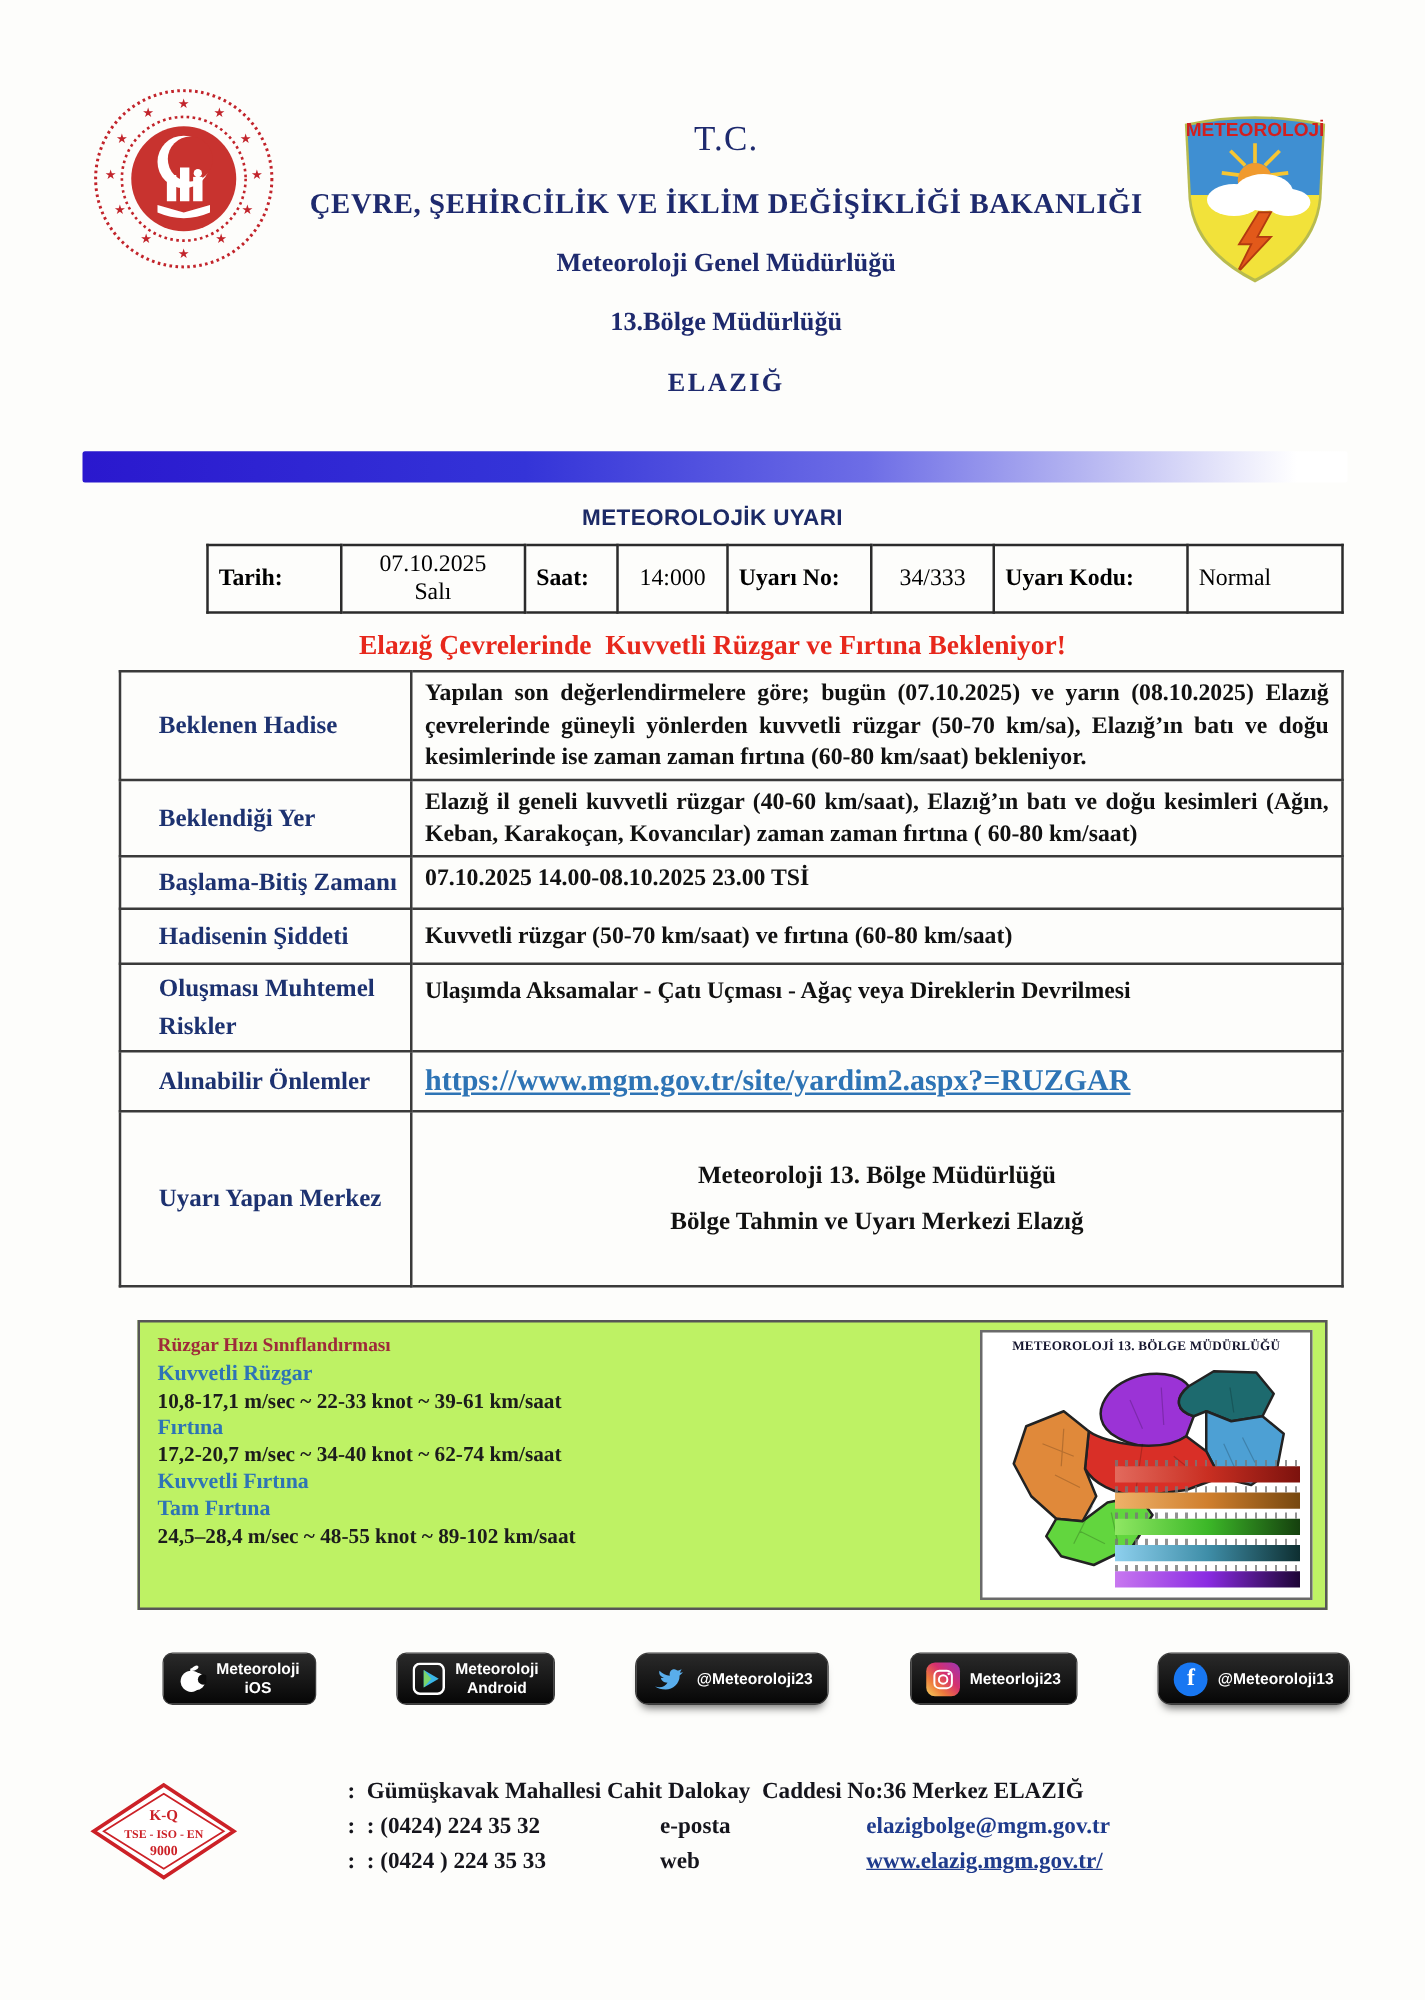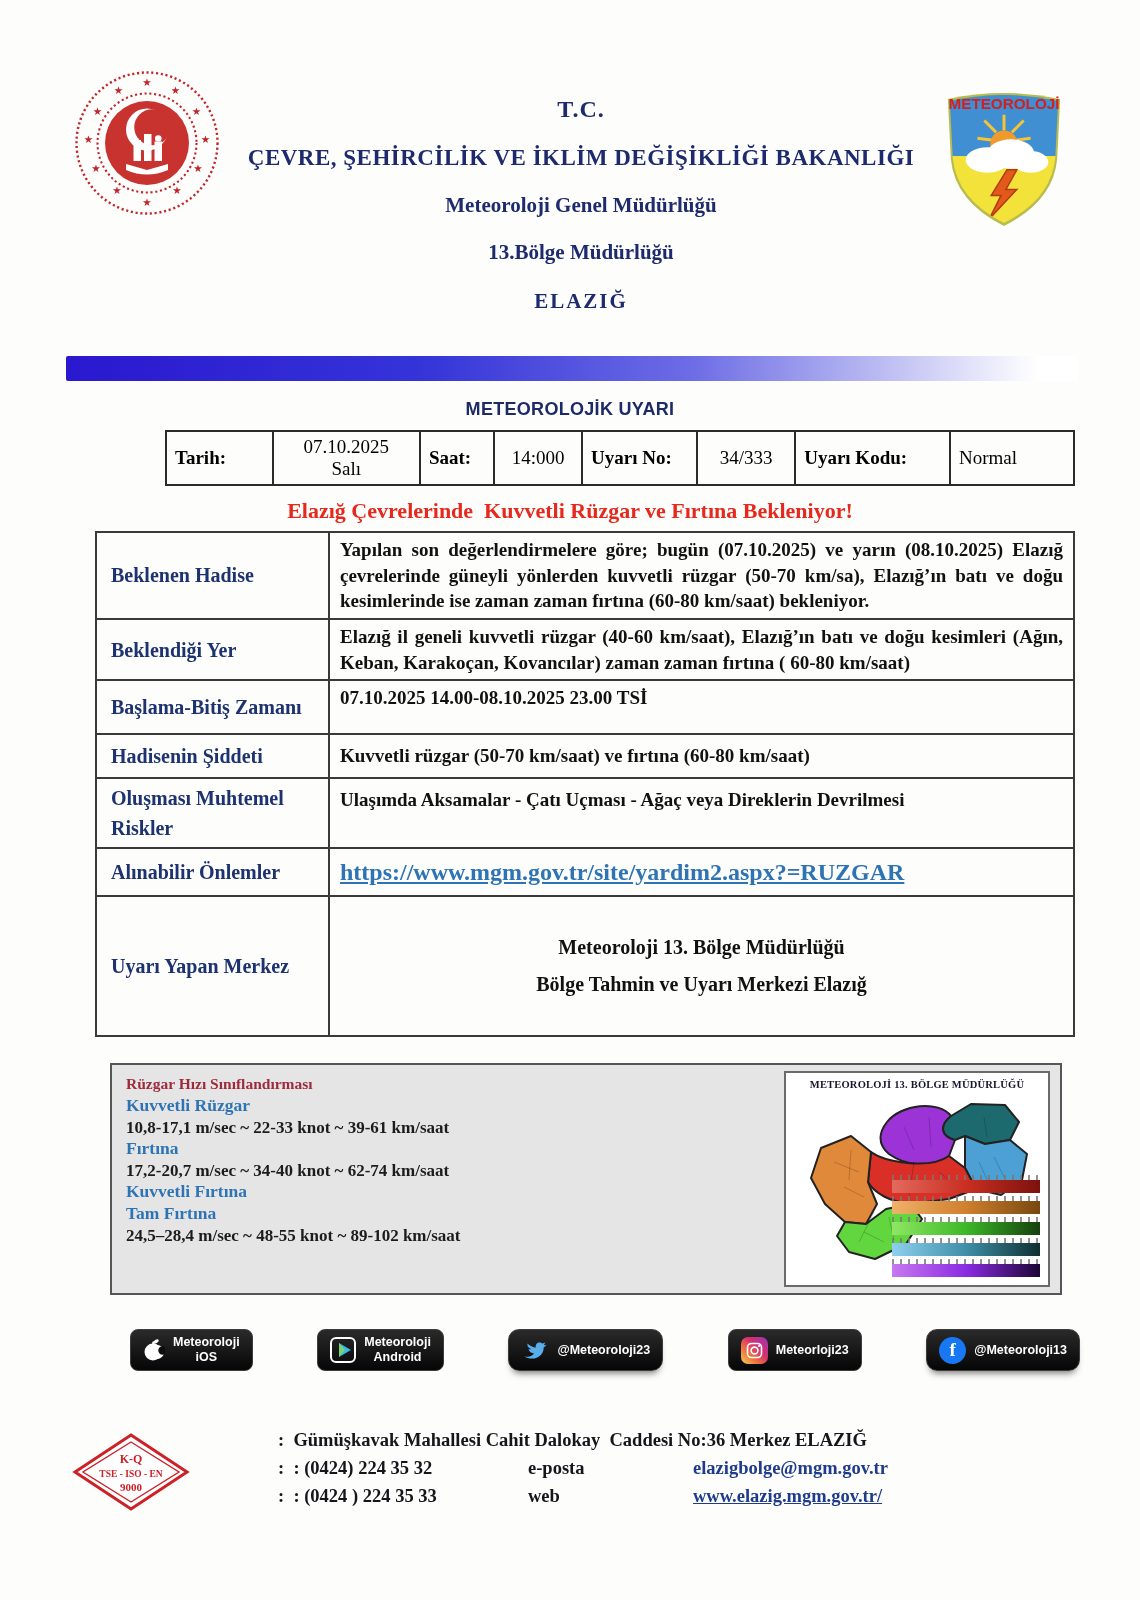"T.C." .hc-tc { font-size: 24px -> 28px; font-weight: bold -> normal }
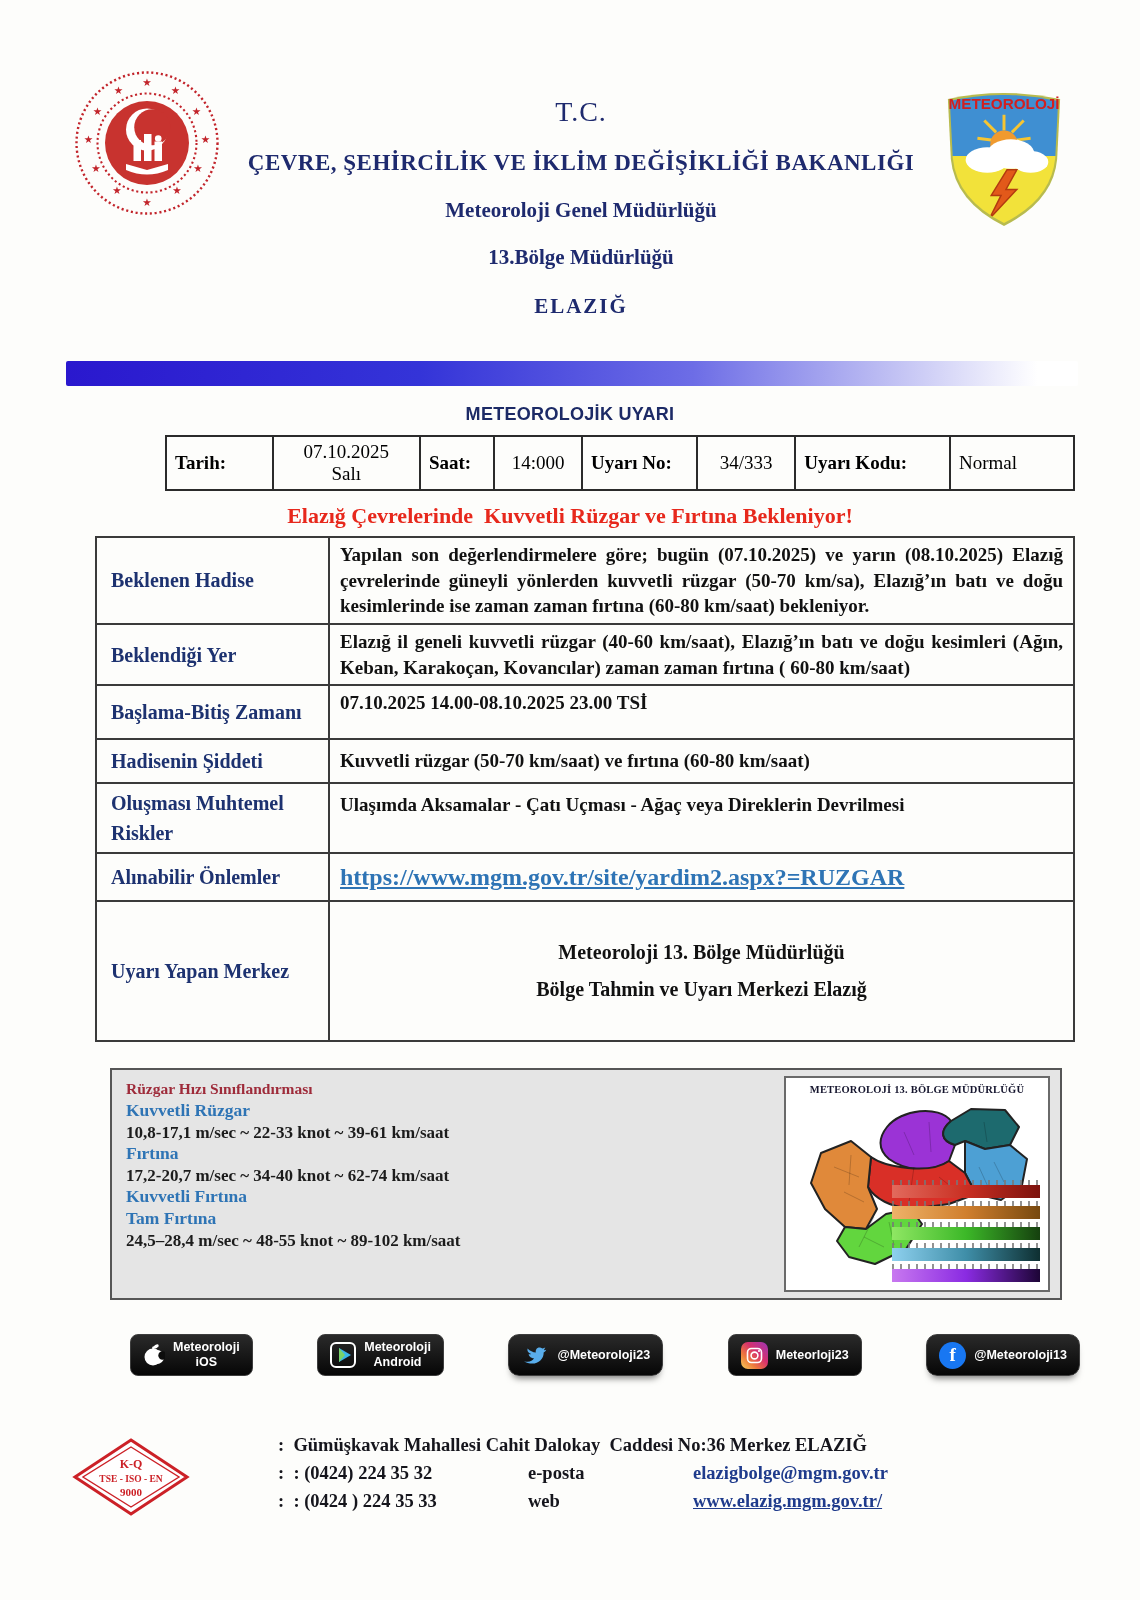"Beklenen Hadise" .details-table .dlabel { padding-left: 14px -> 30px }
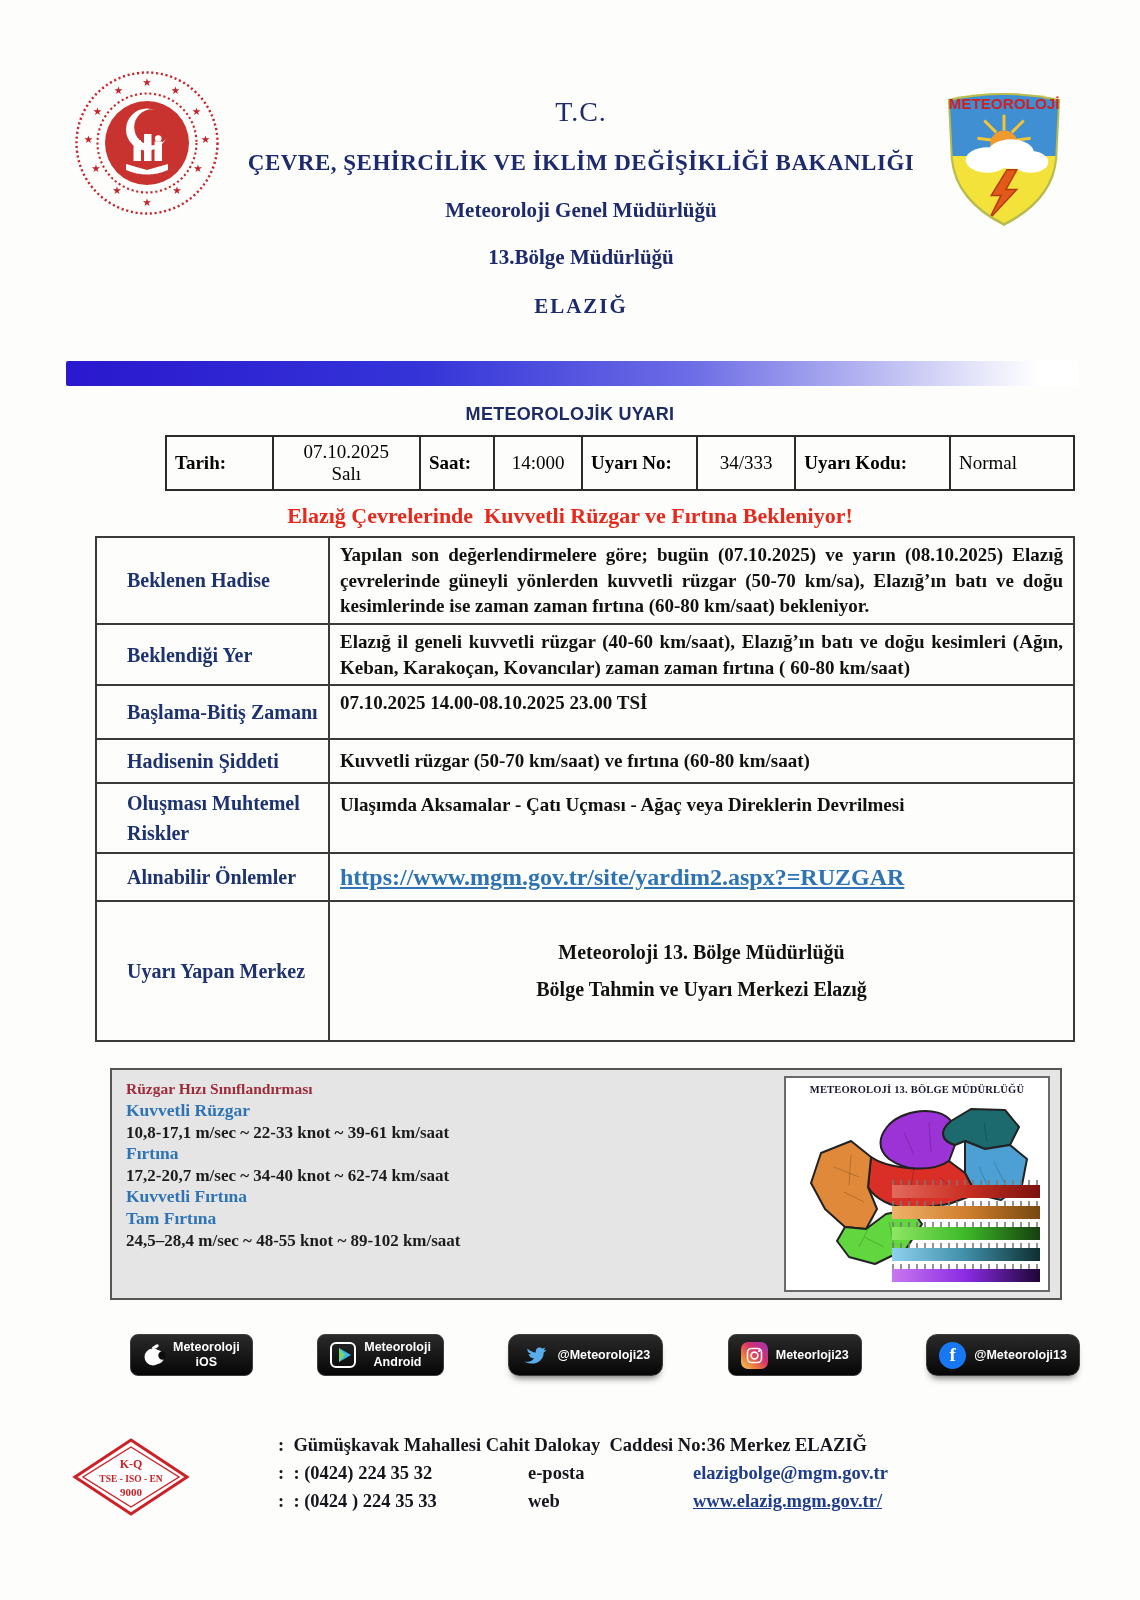"Başlama-Bitiş Zamanı" .r3 { height: 54px -> 42px }
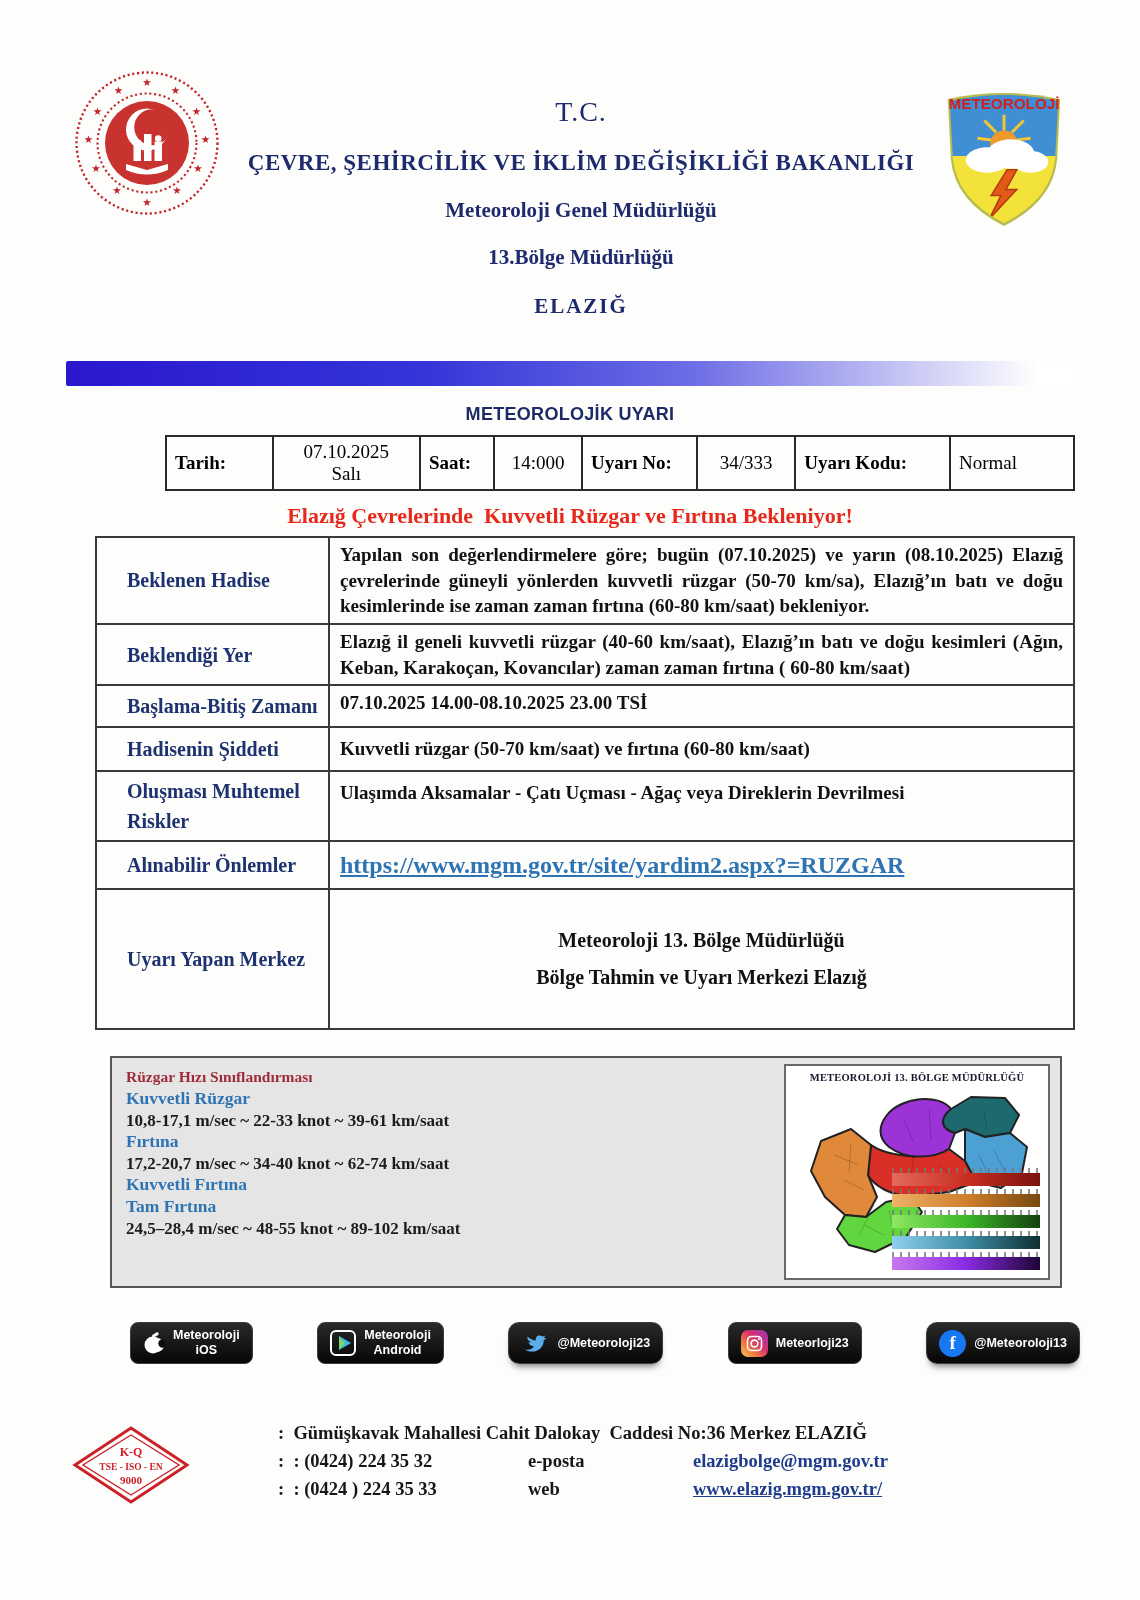"Rüzgar Hızı Sınıflandırması" .wind-box { background: #e5e5e5 -> #bef264 }
